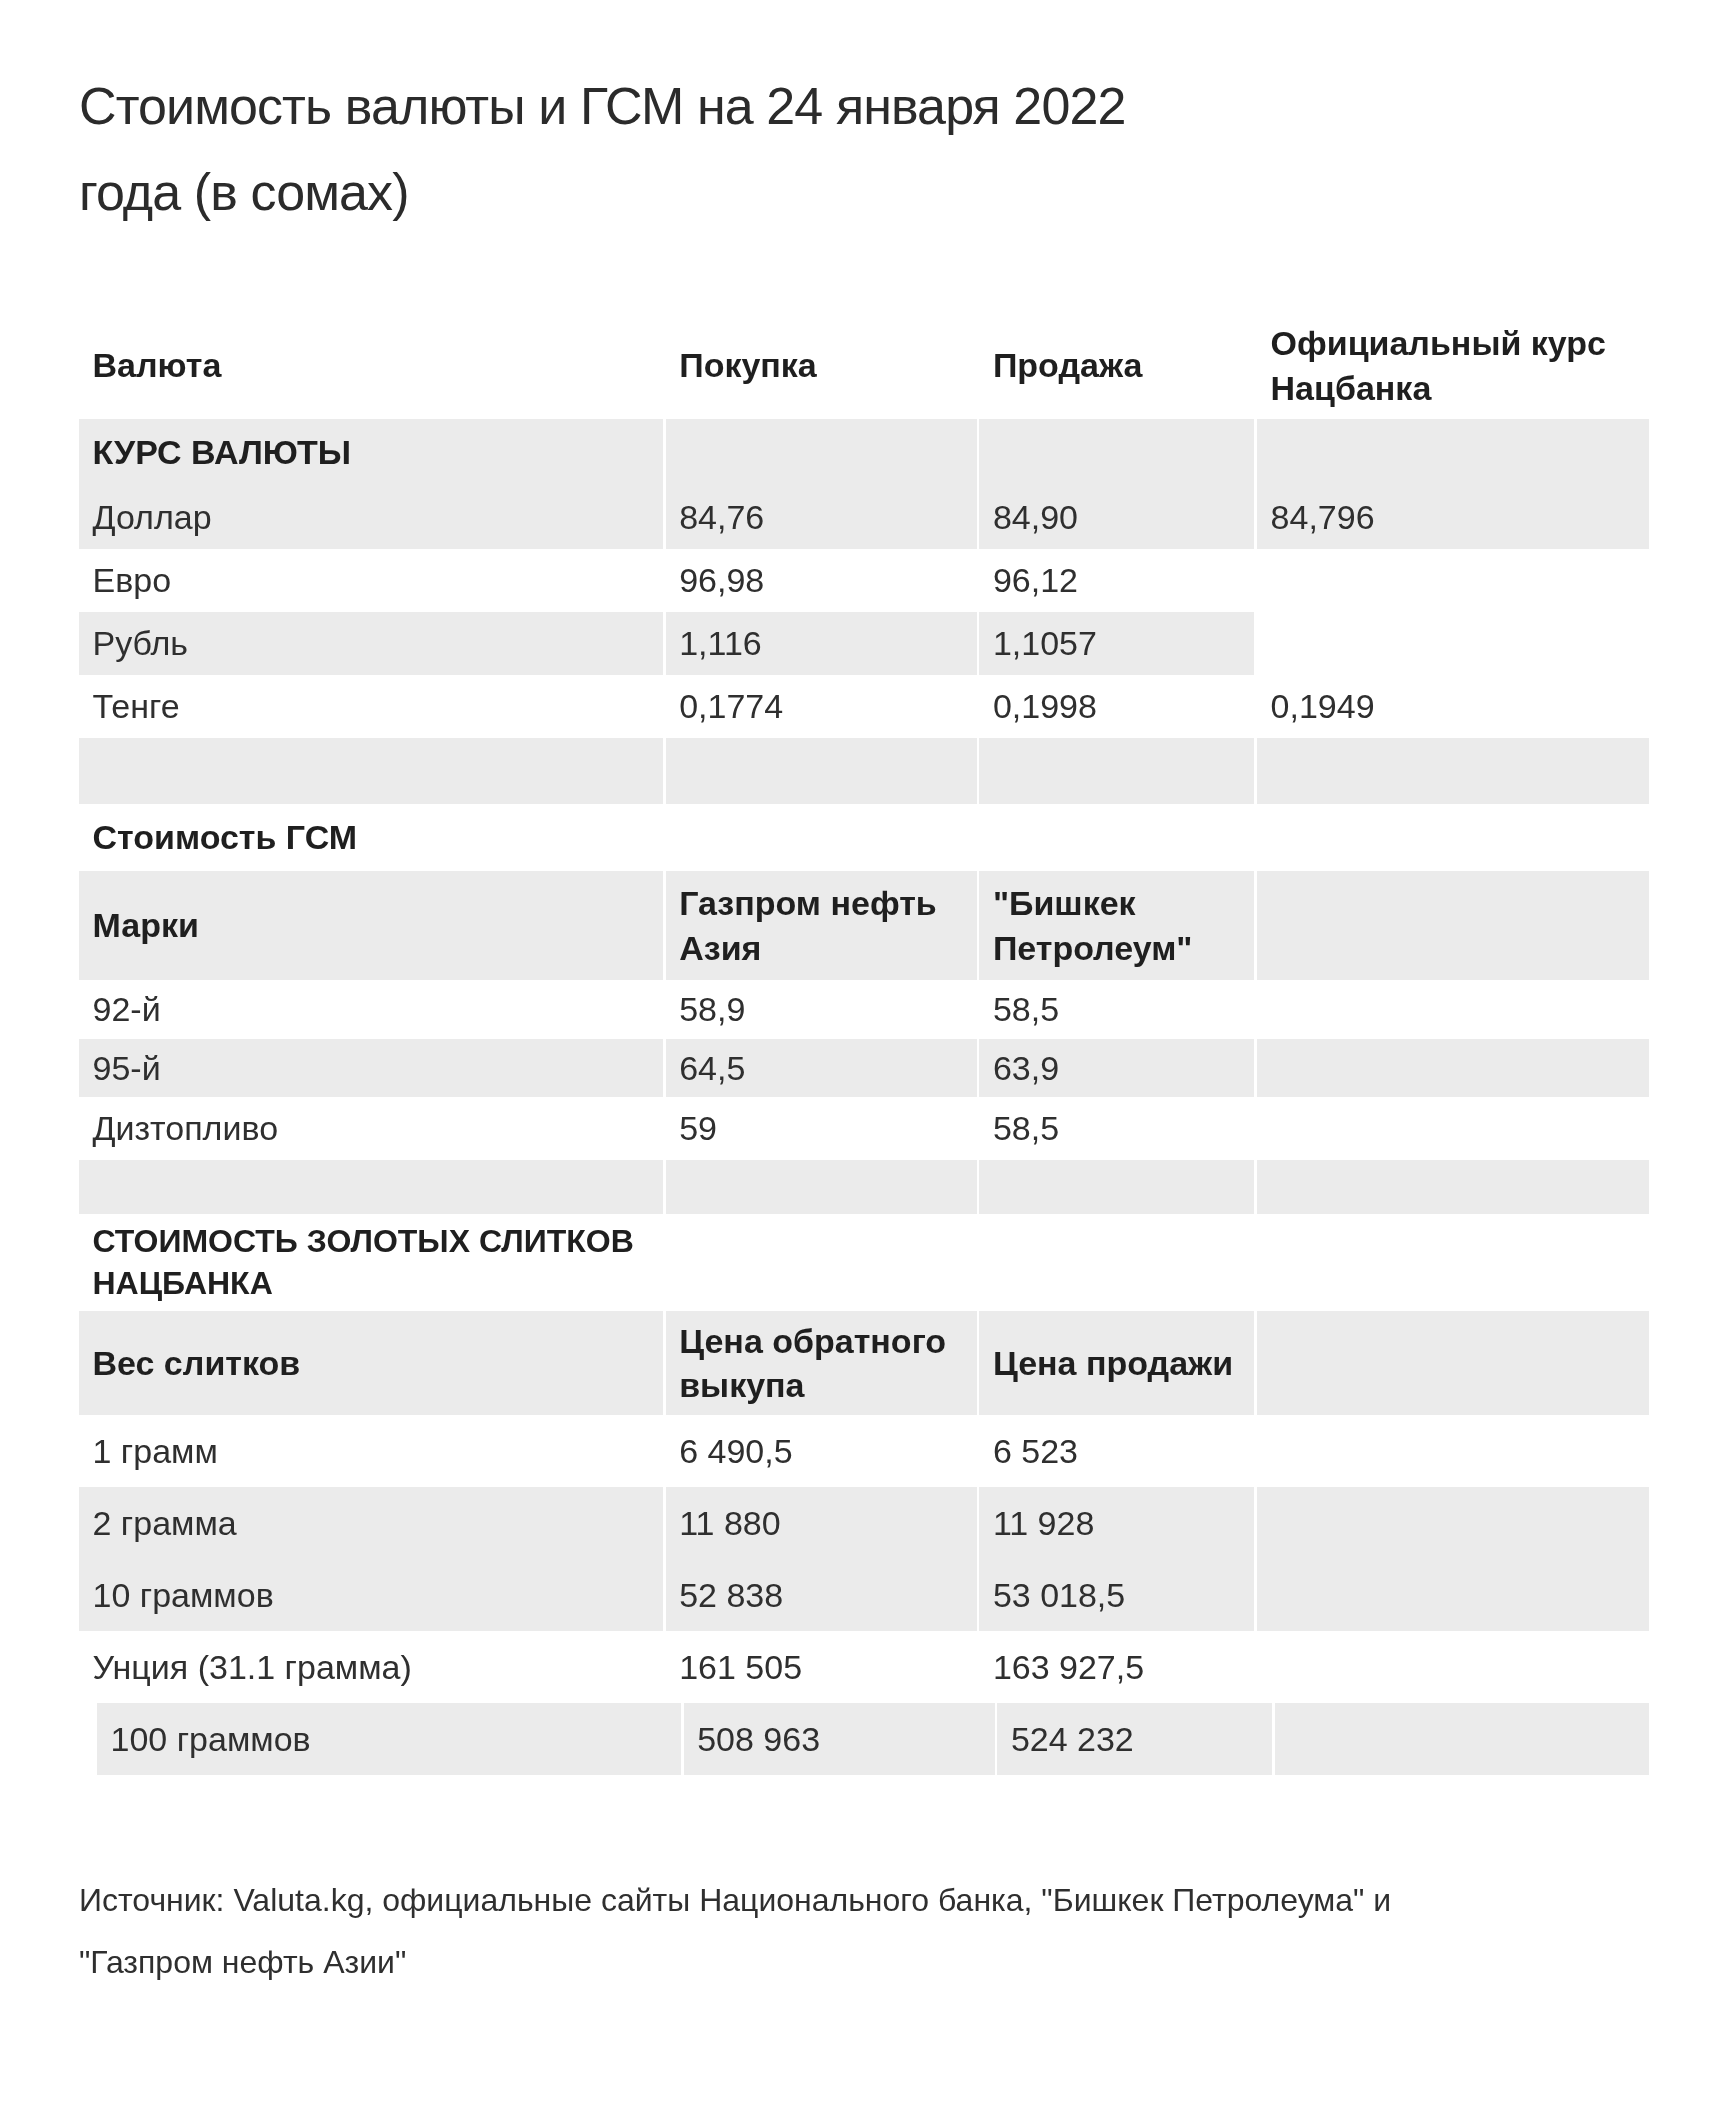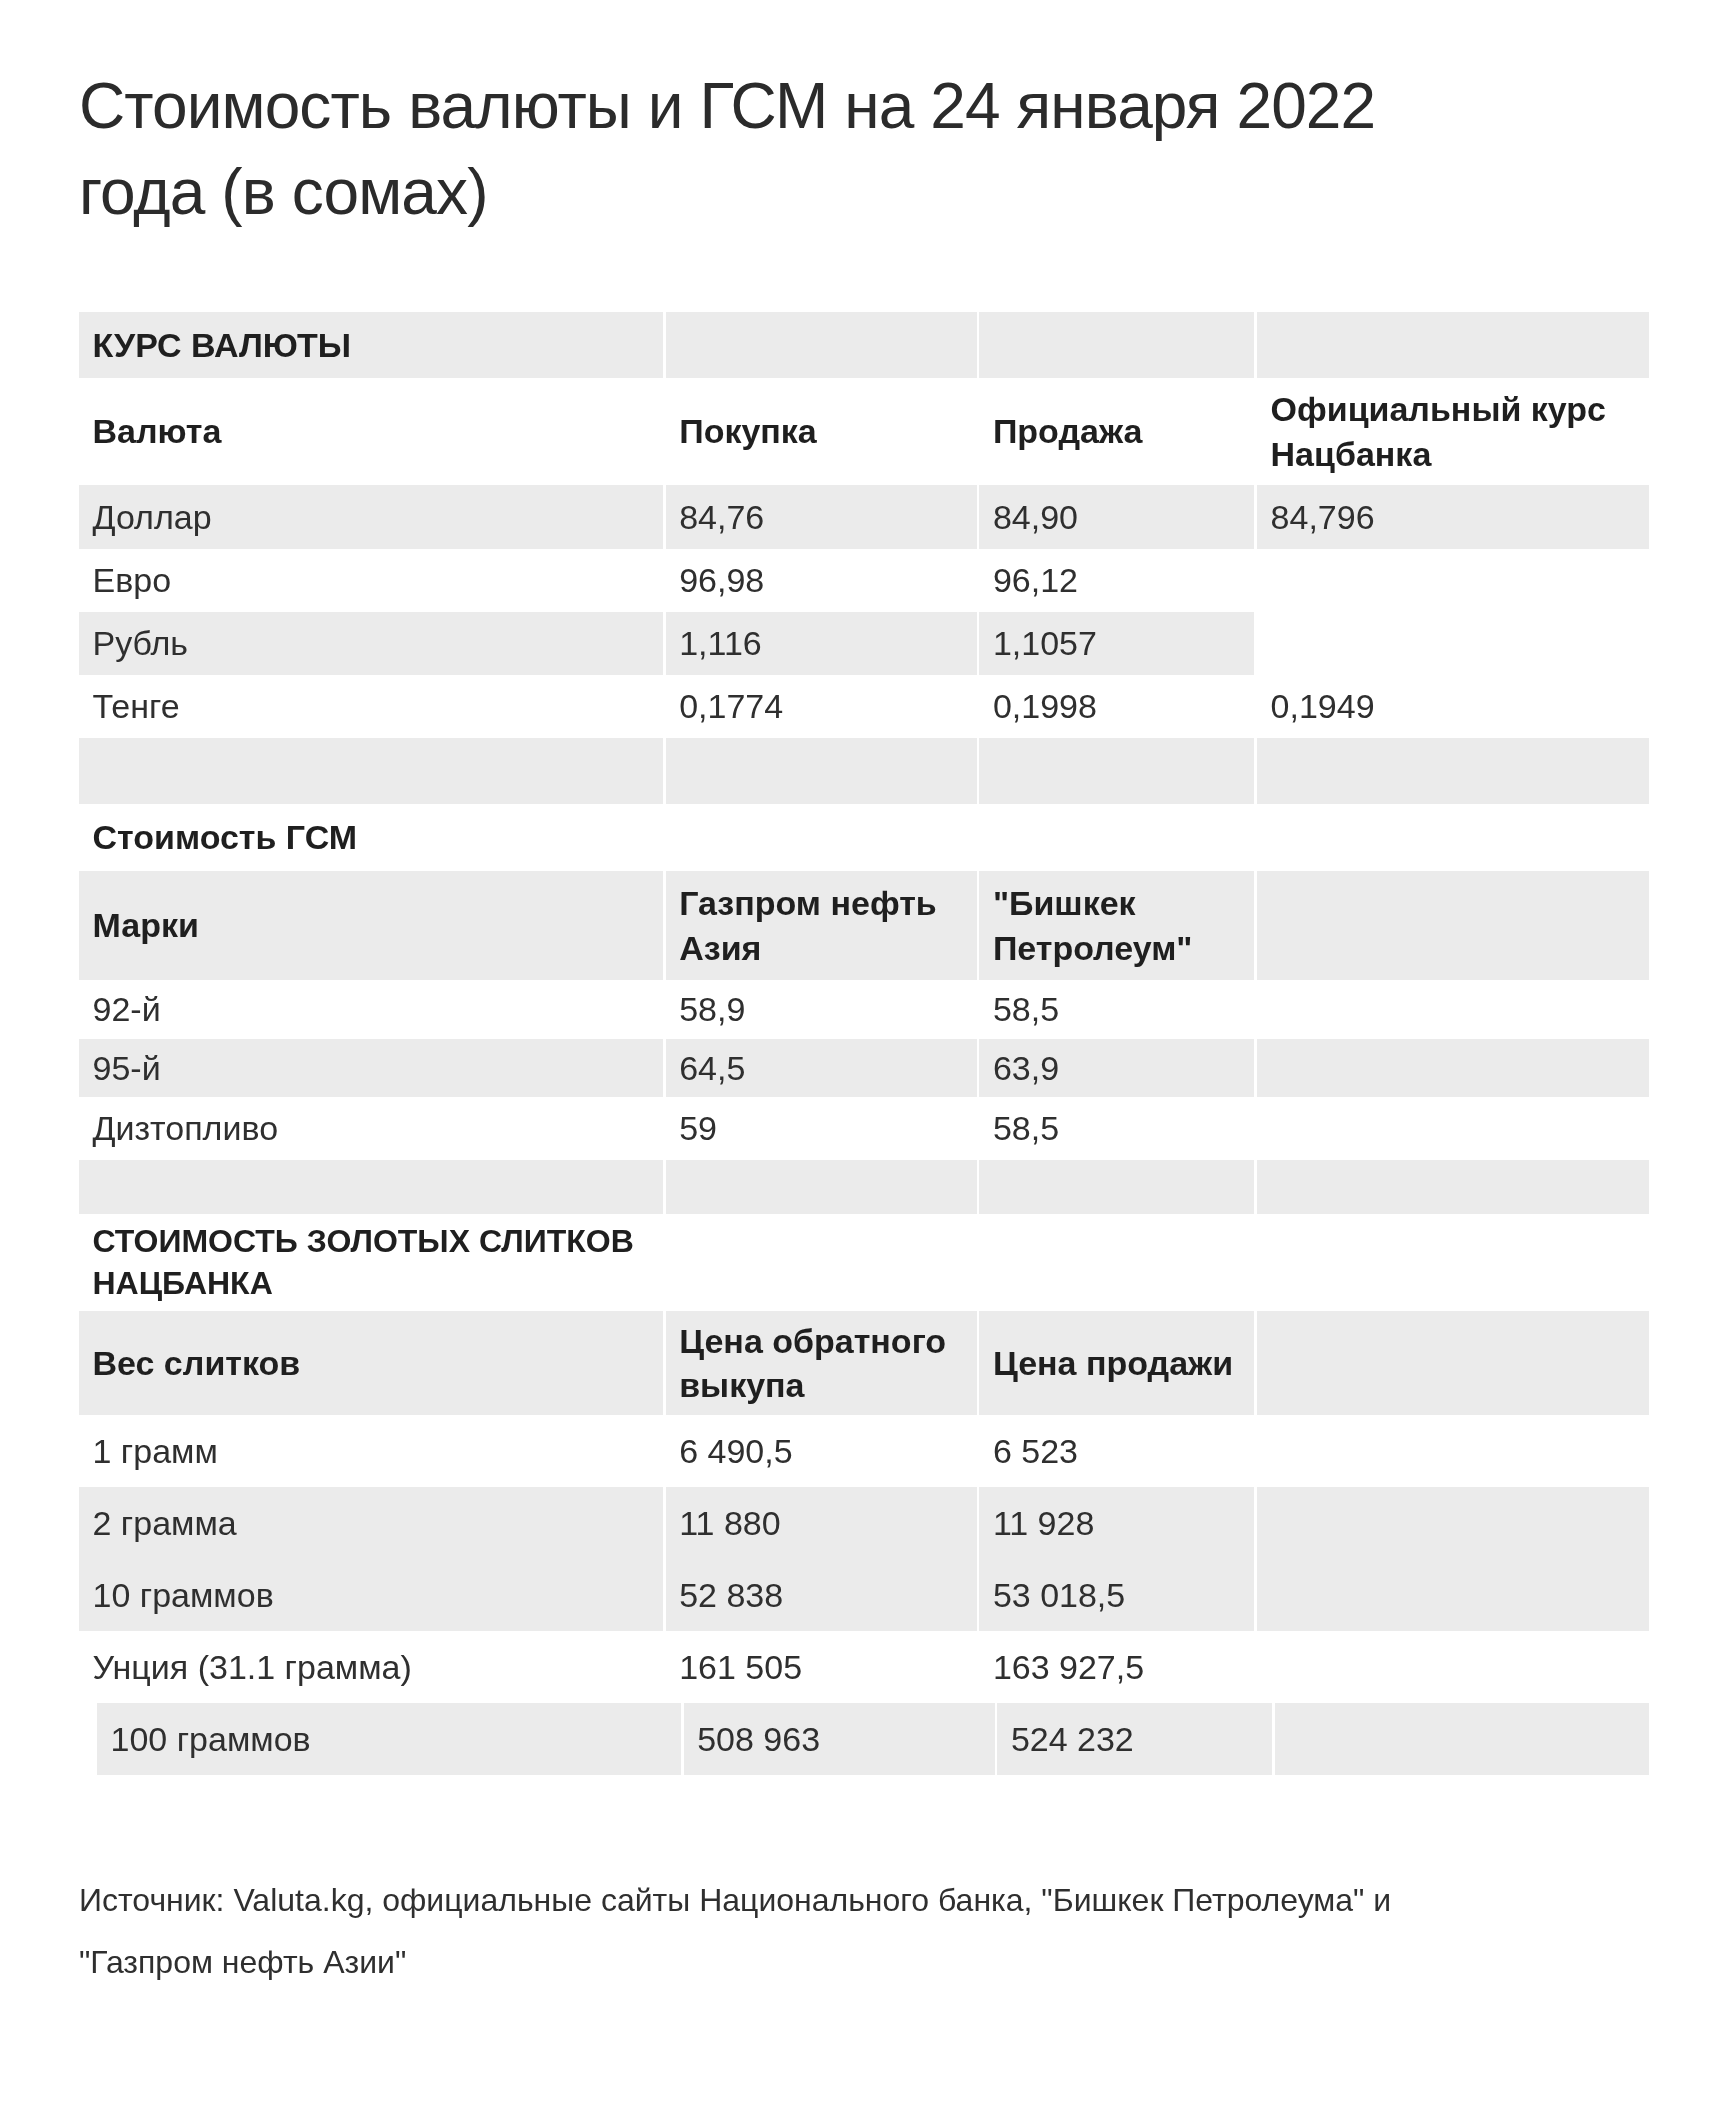"Стоимость валюты и ГСМ на" .title { font-size: 64px -> 52px }
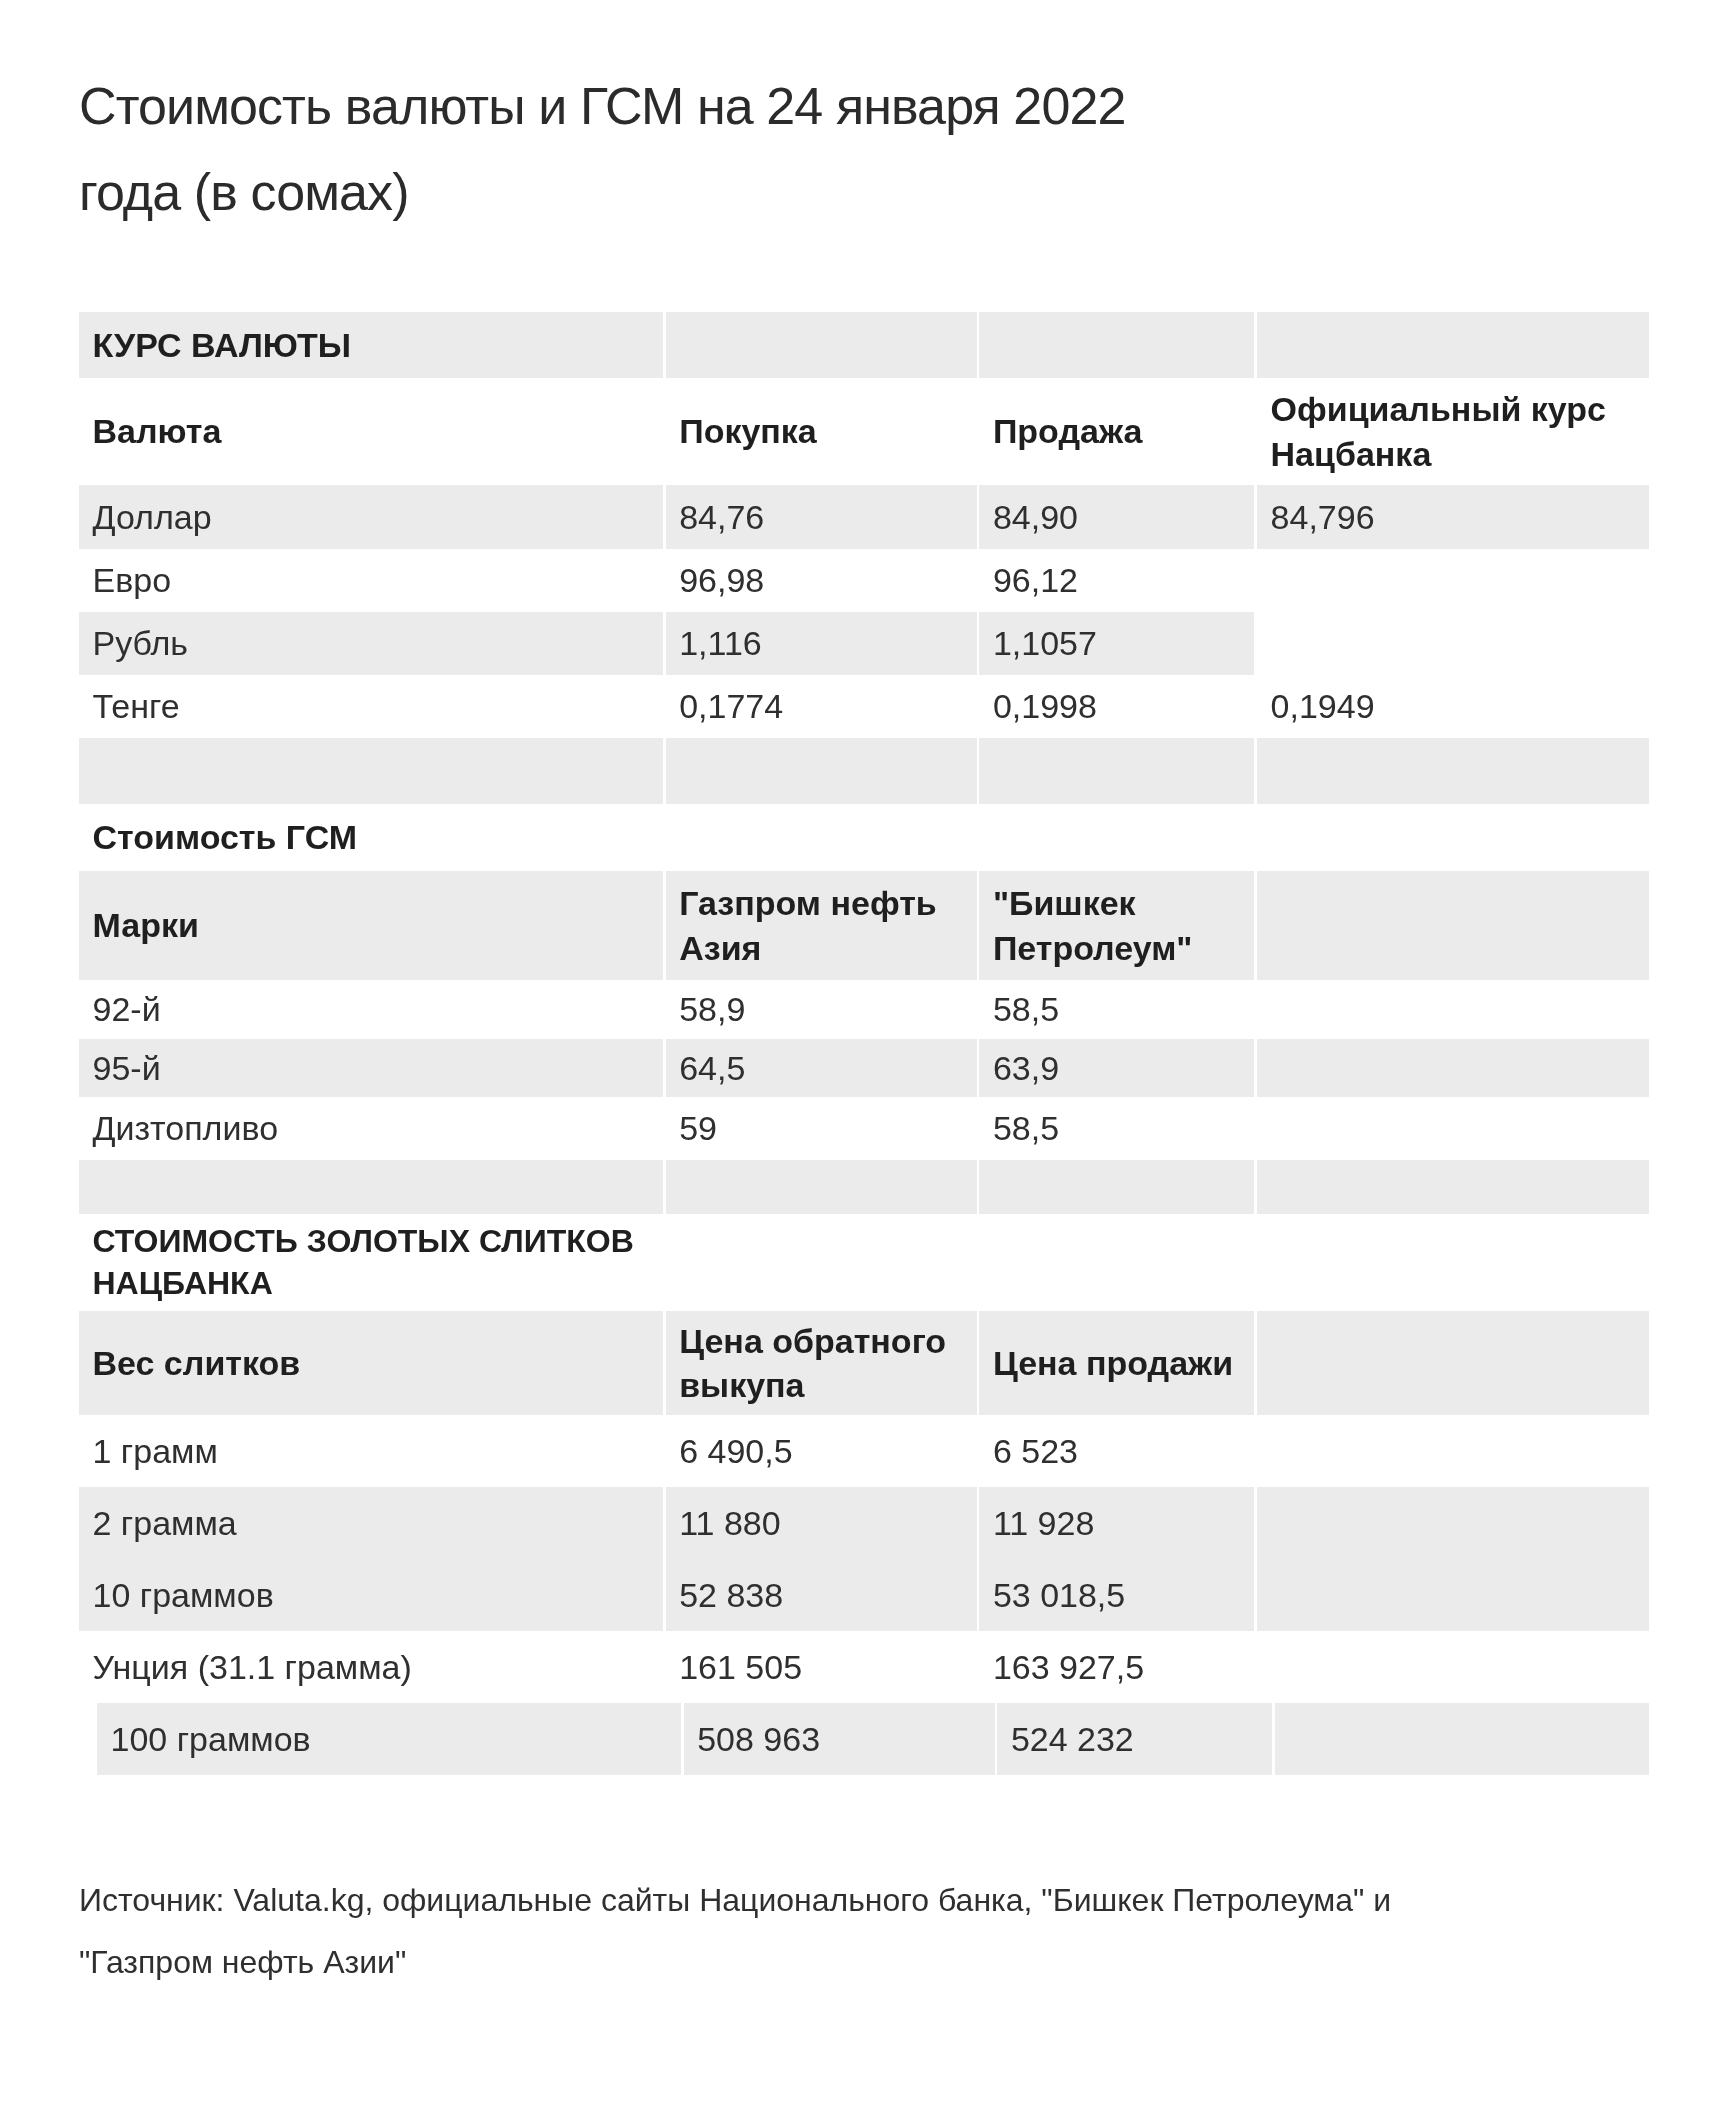"КУРС ВАЛЮТЫ" div.row { order: before "Валюта" -> after "Валюта" }
